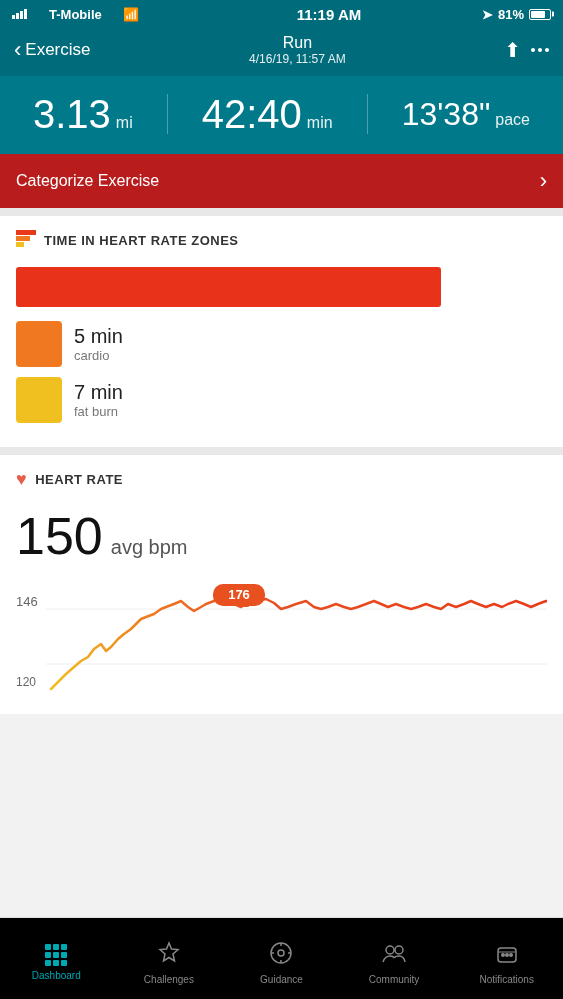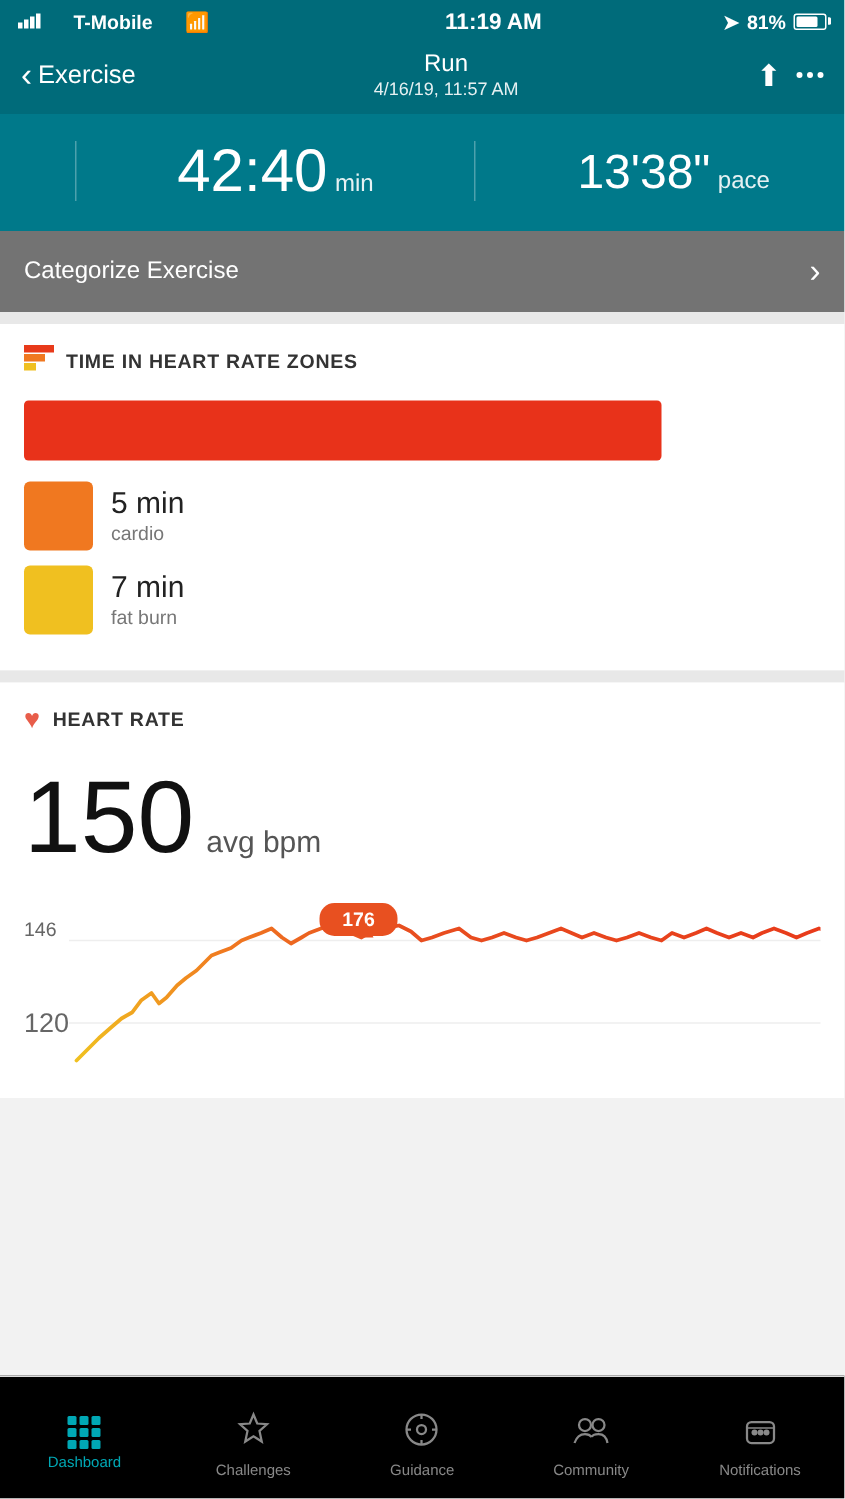"3.13" div.stat-item { html: none -> <div> <span>3.13</span> <span>mi</span> </div> }
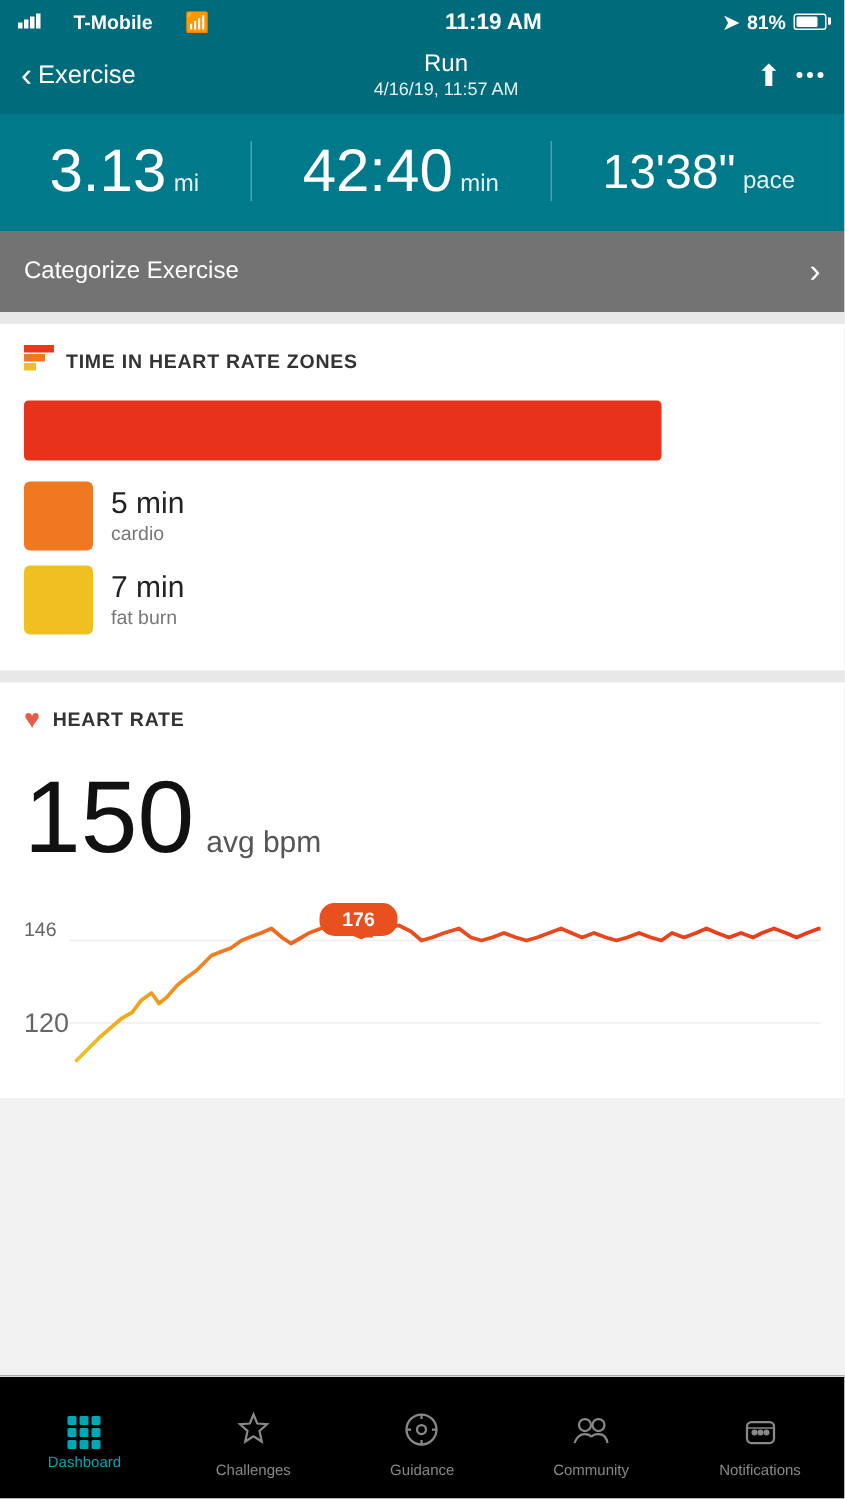"Categorize Exercise" .categorize-bar { background: #737373 -> #b91c1c }
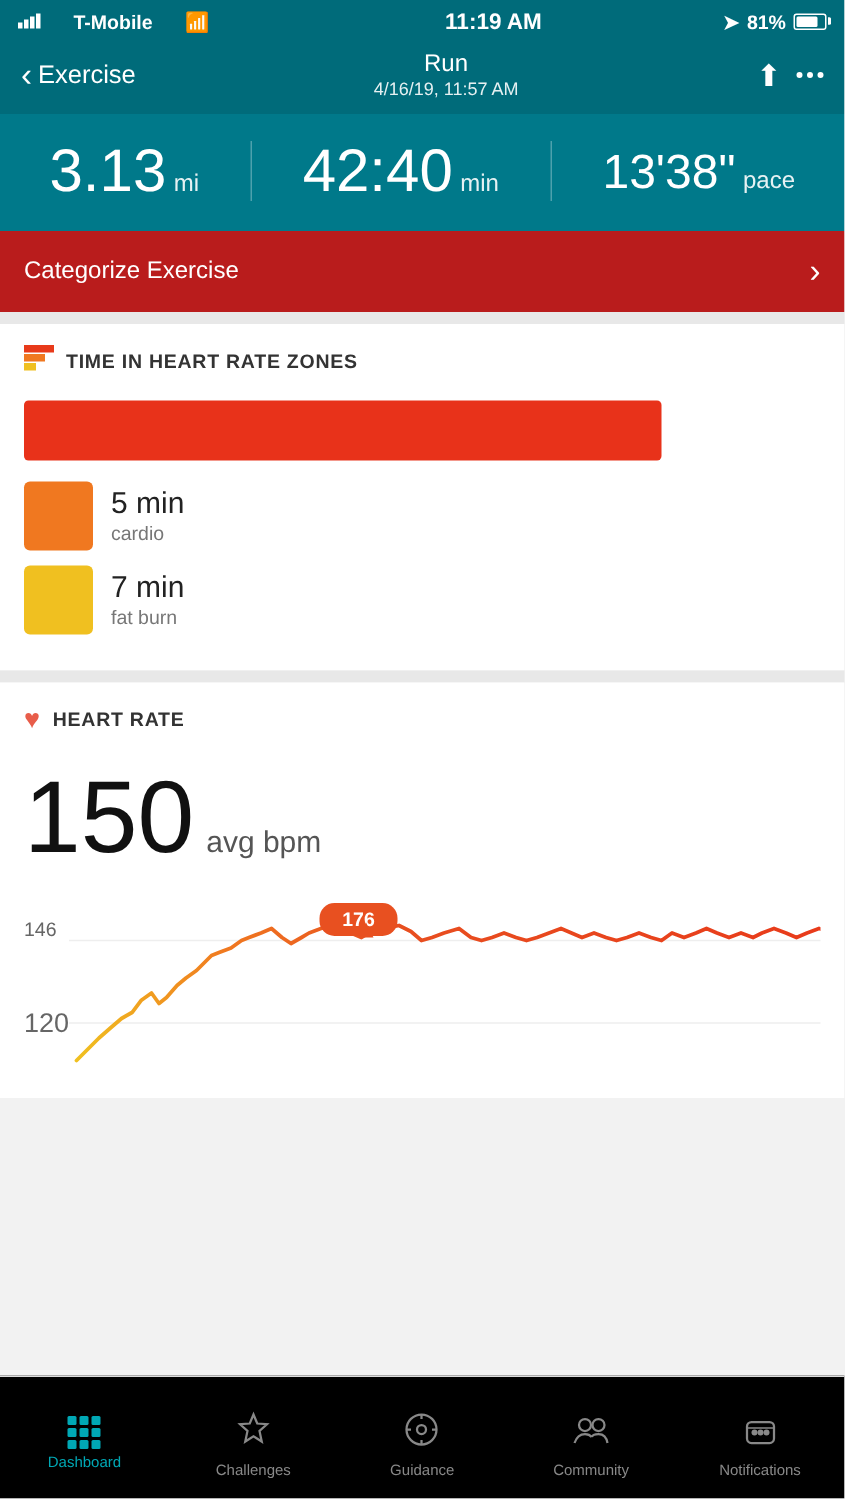"150" .avg-bpm { font-size: 68px -> 52px }
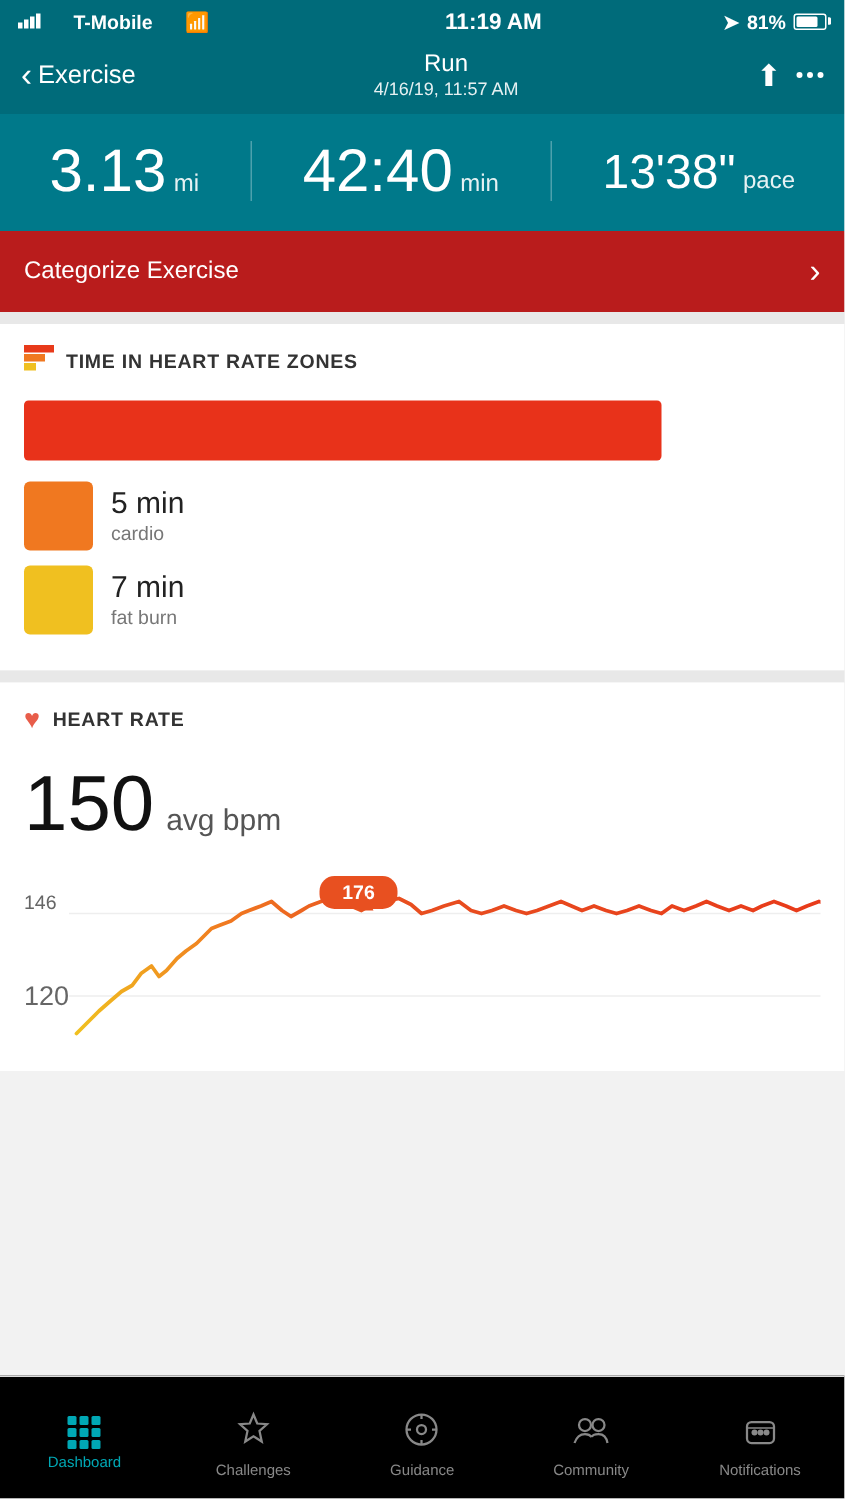"120" div { bottom: 39px -> 25px; font-size: 18px -> 12px }
